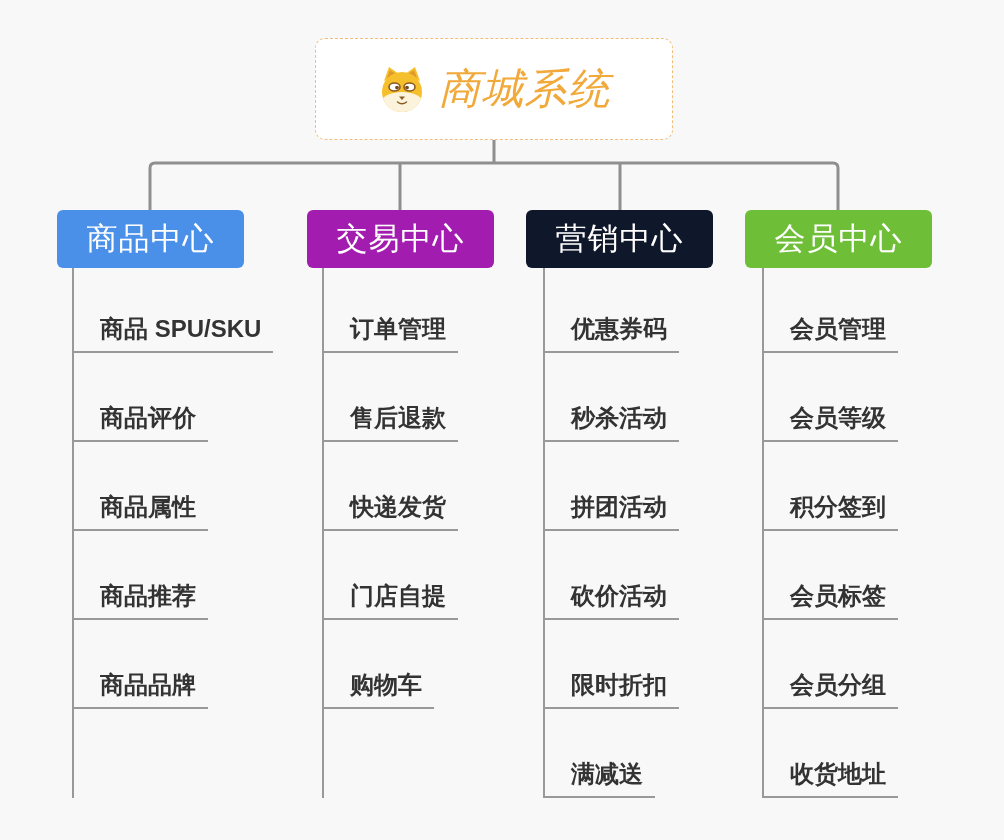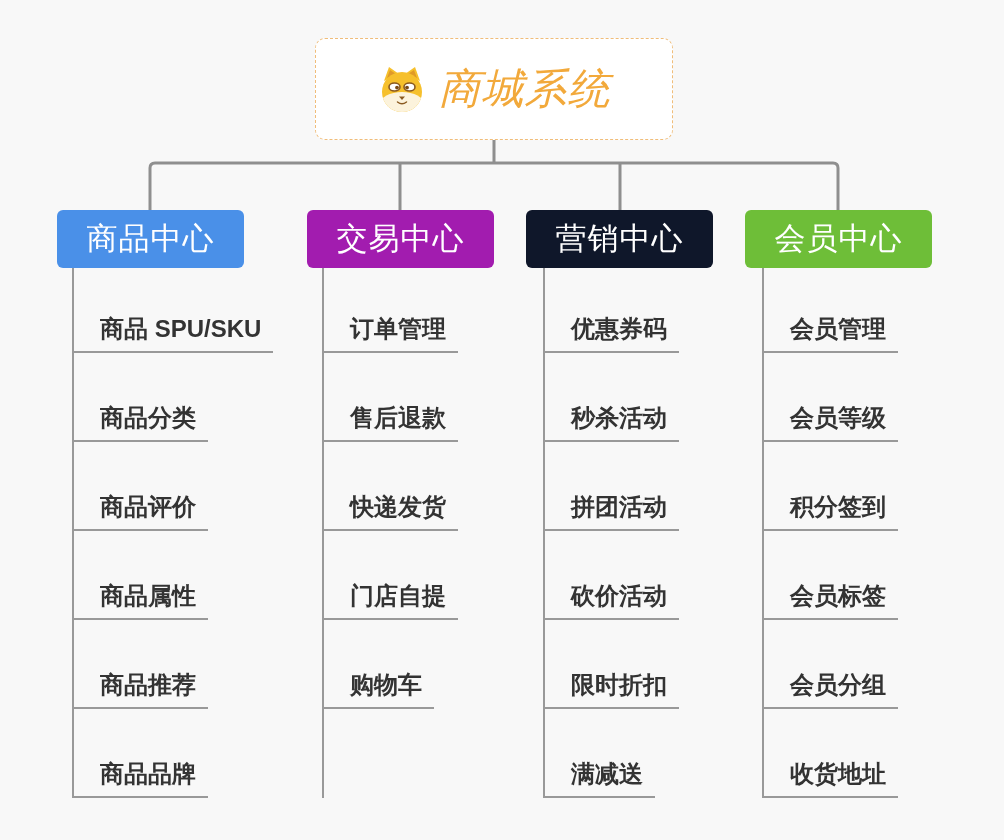"商品分类" div.sub-item { html: <div>商品分类</div> -> none }
